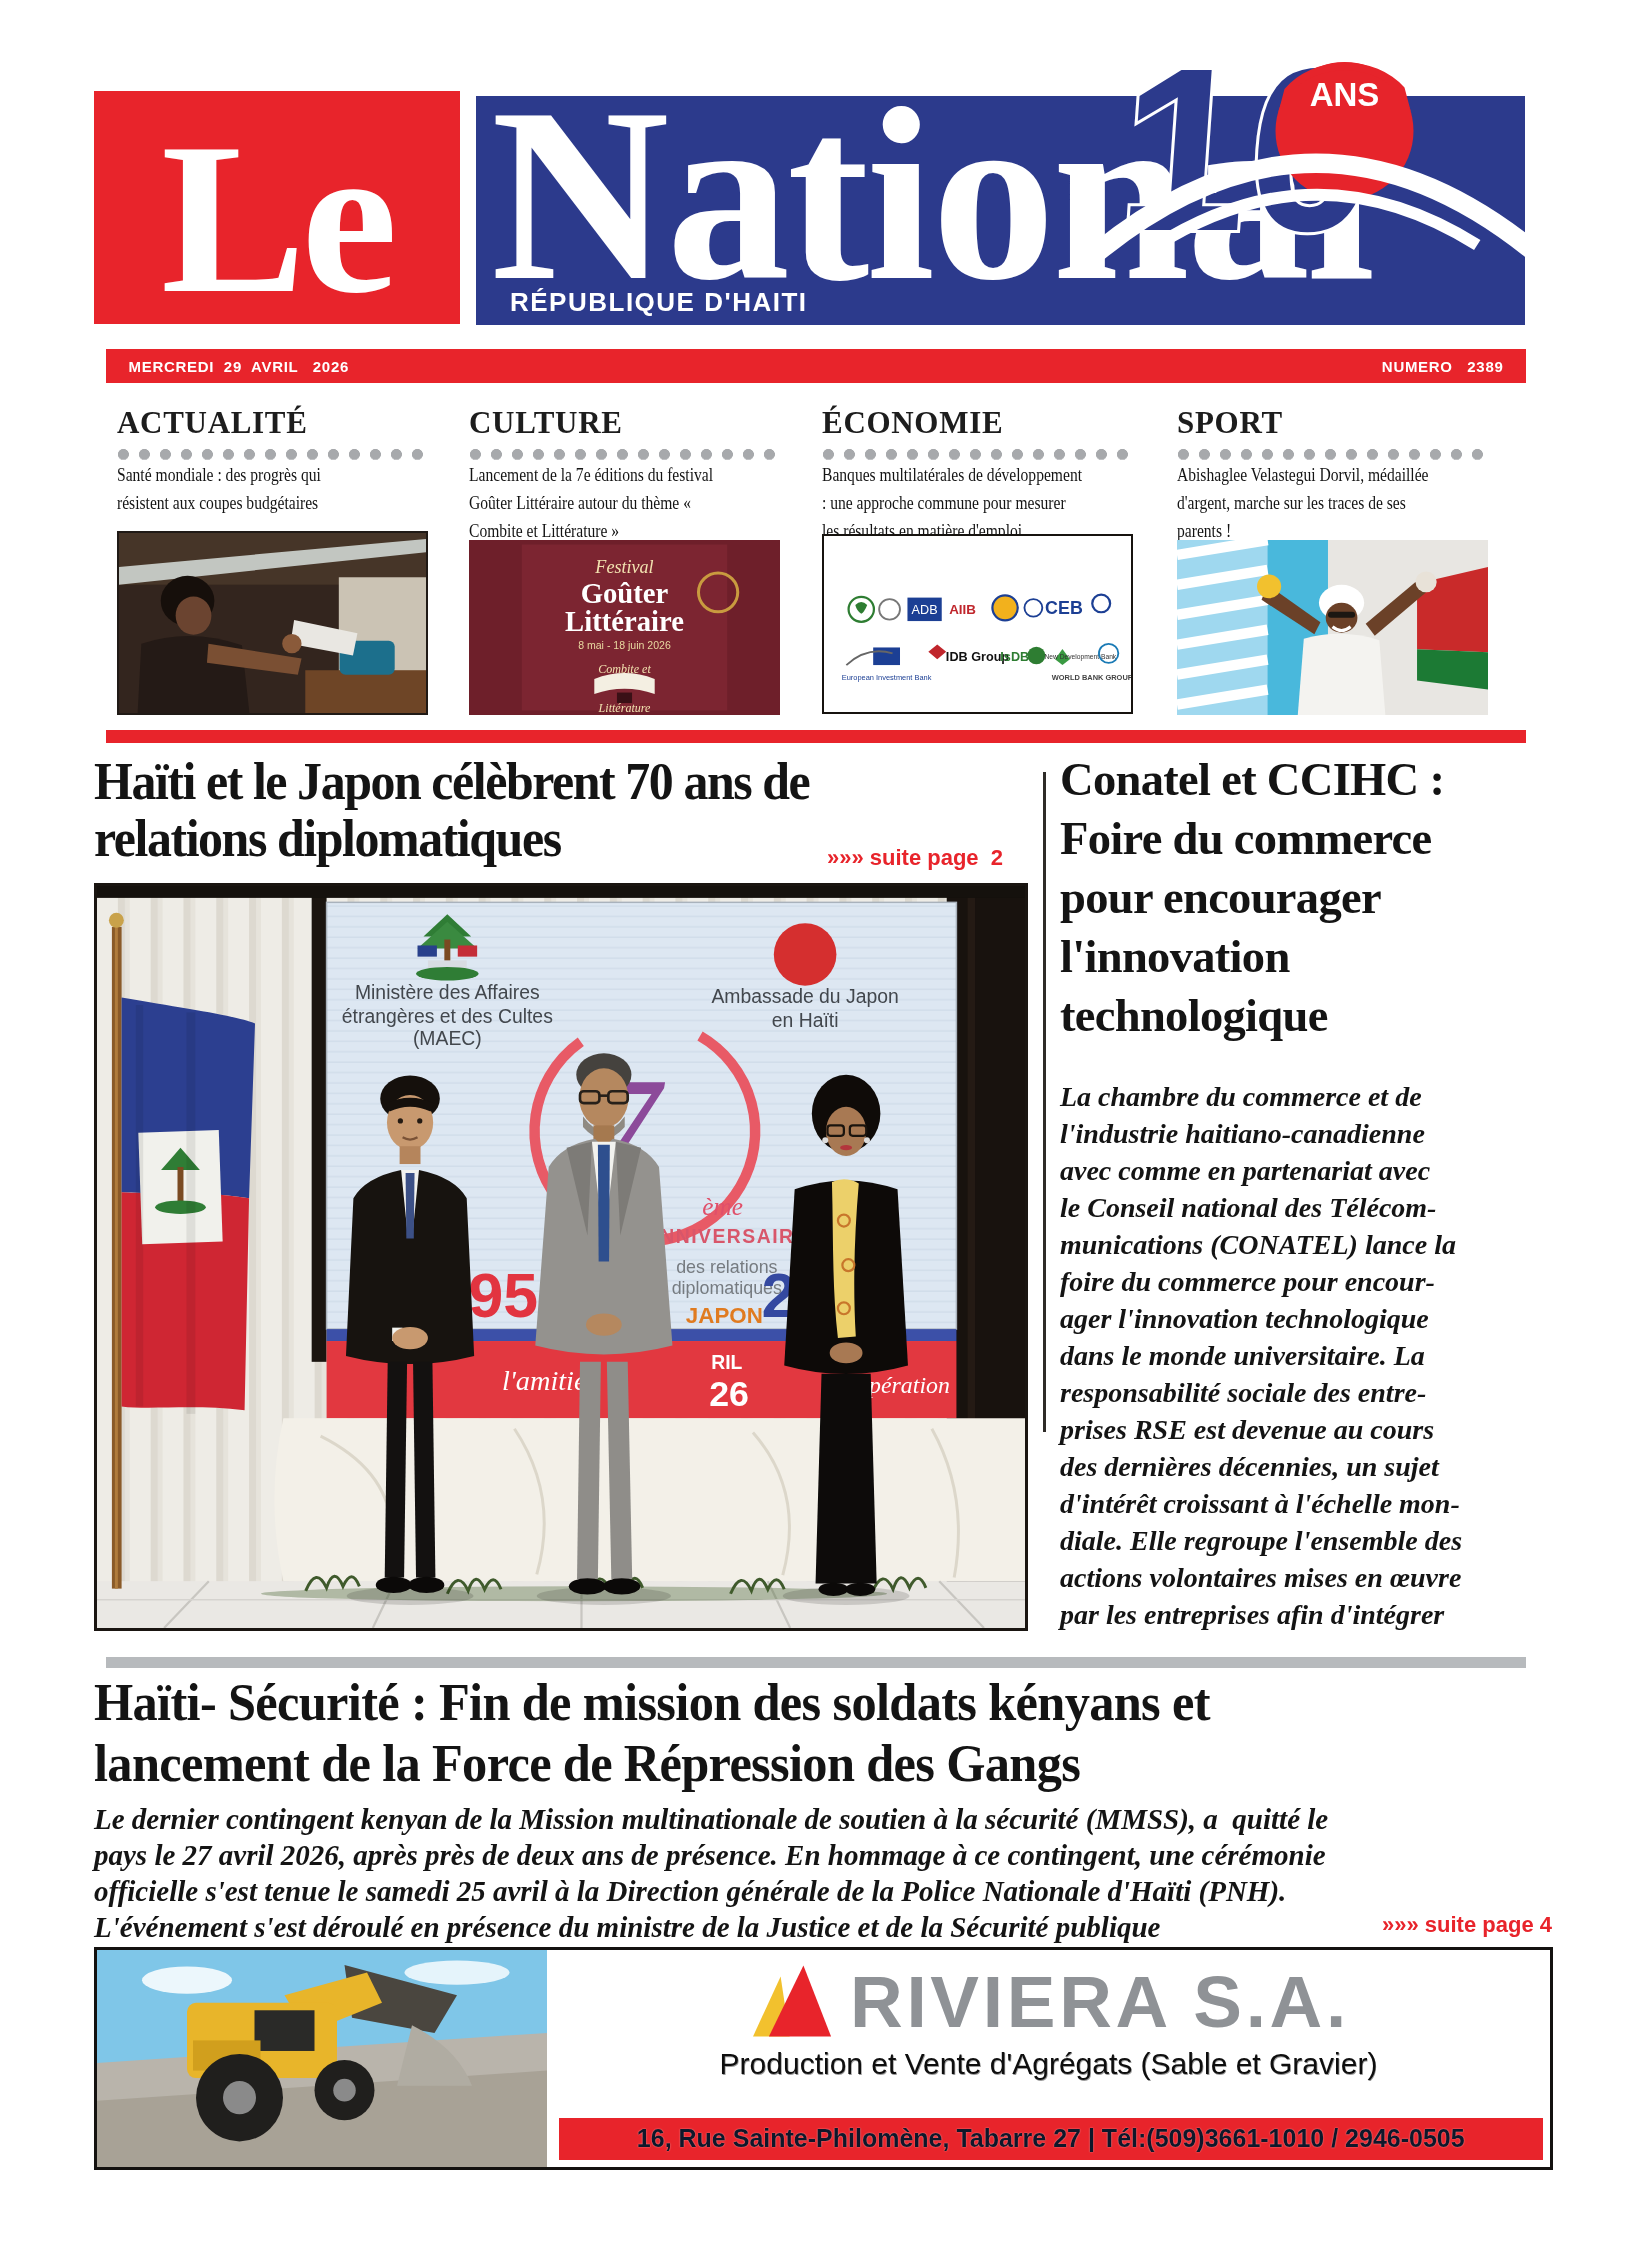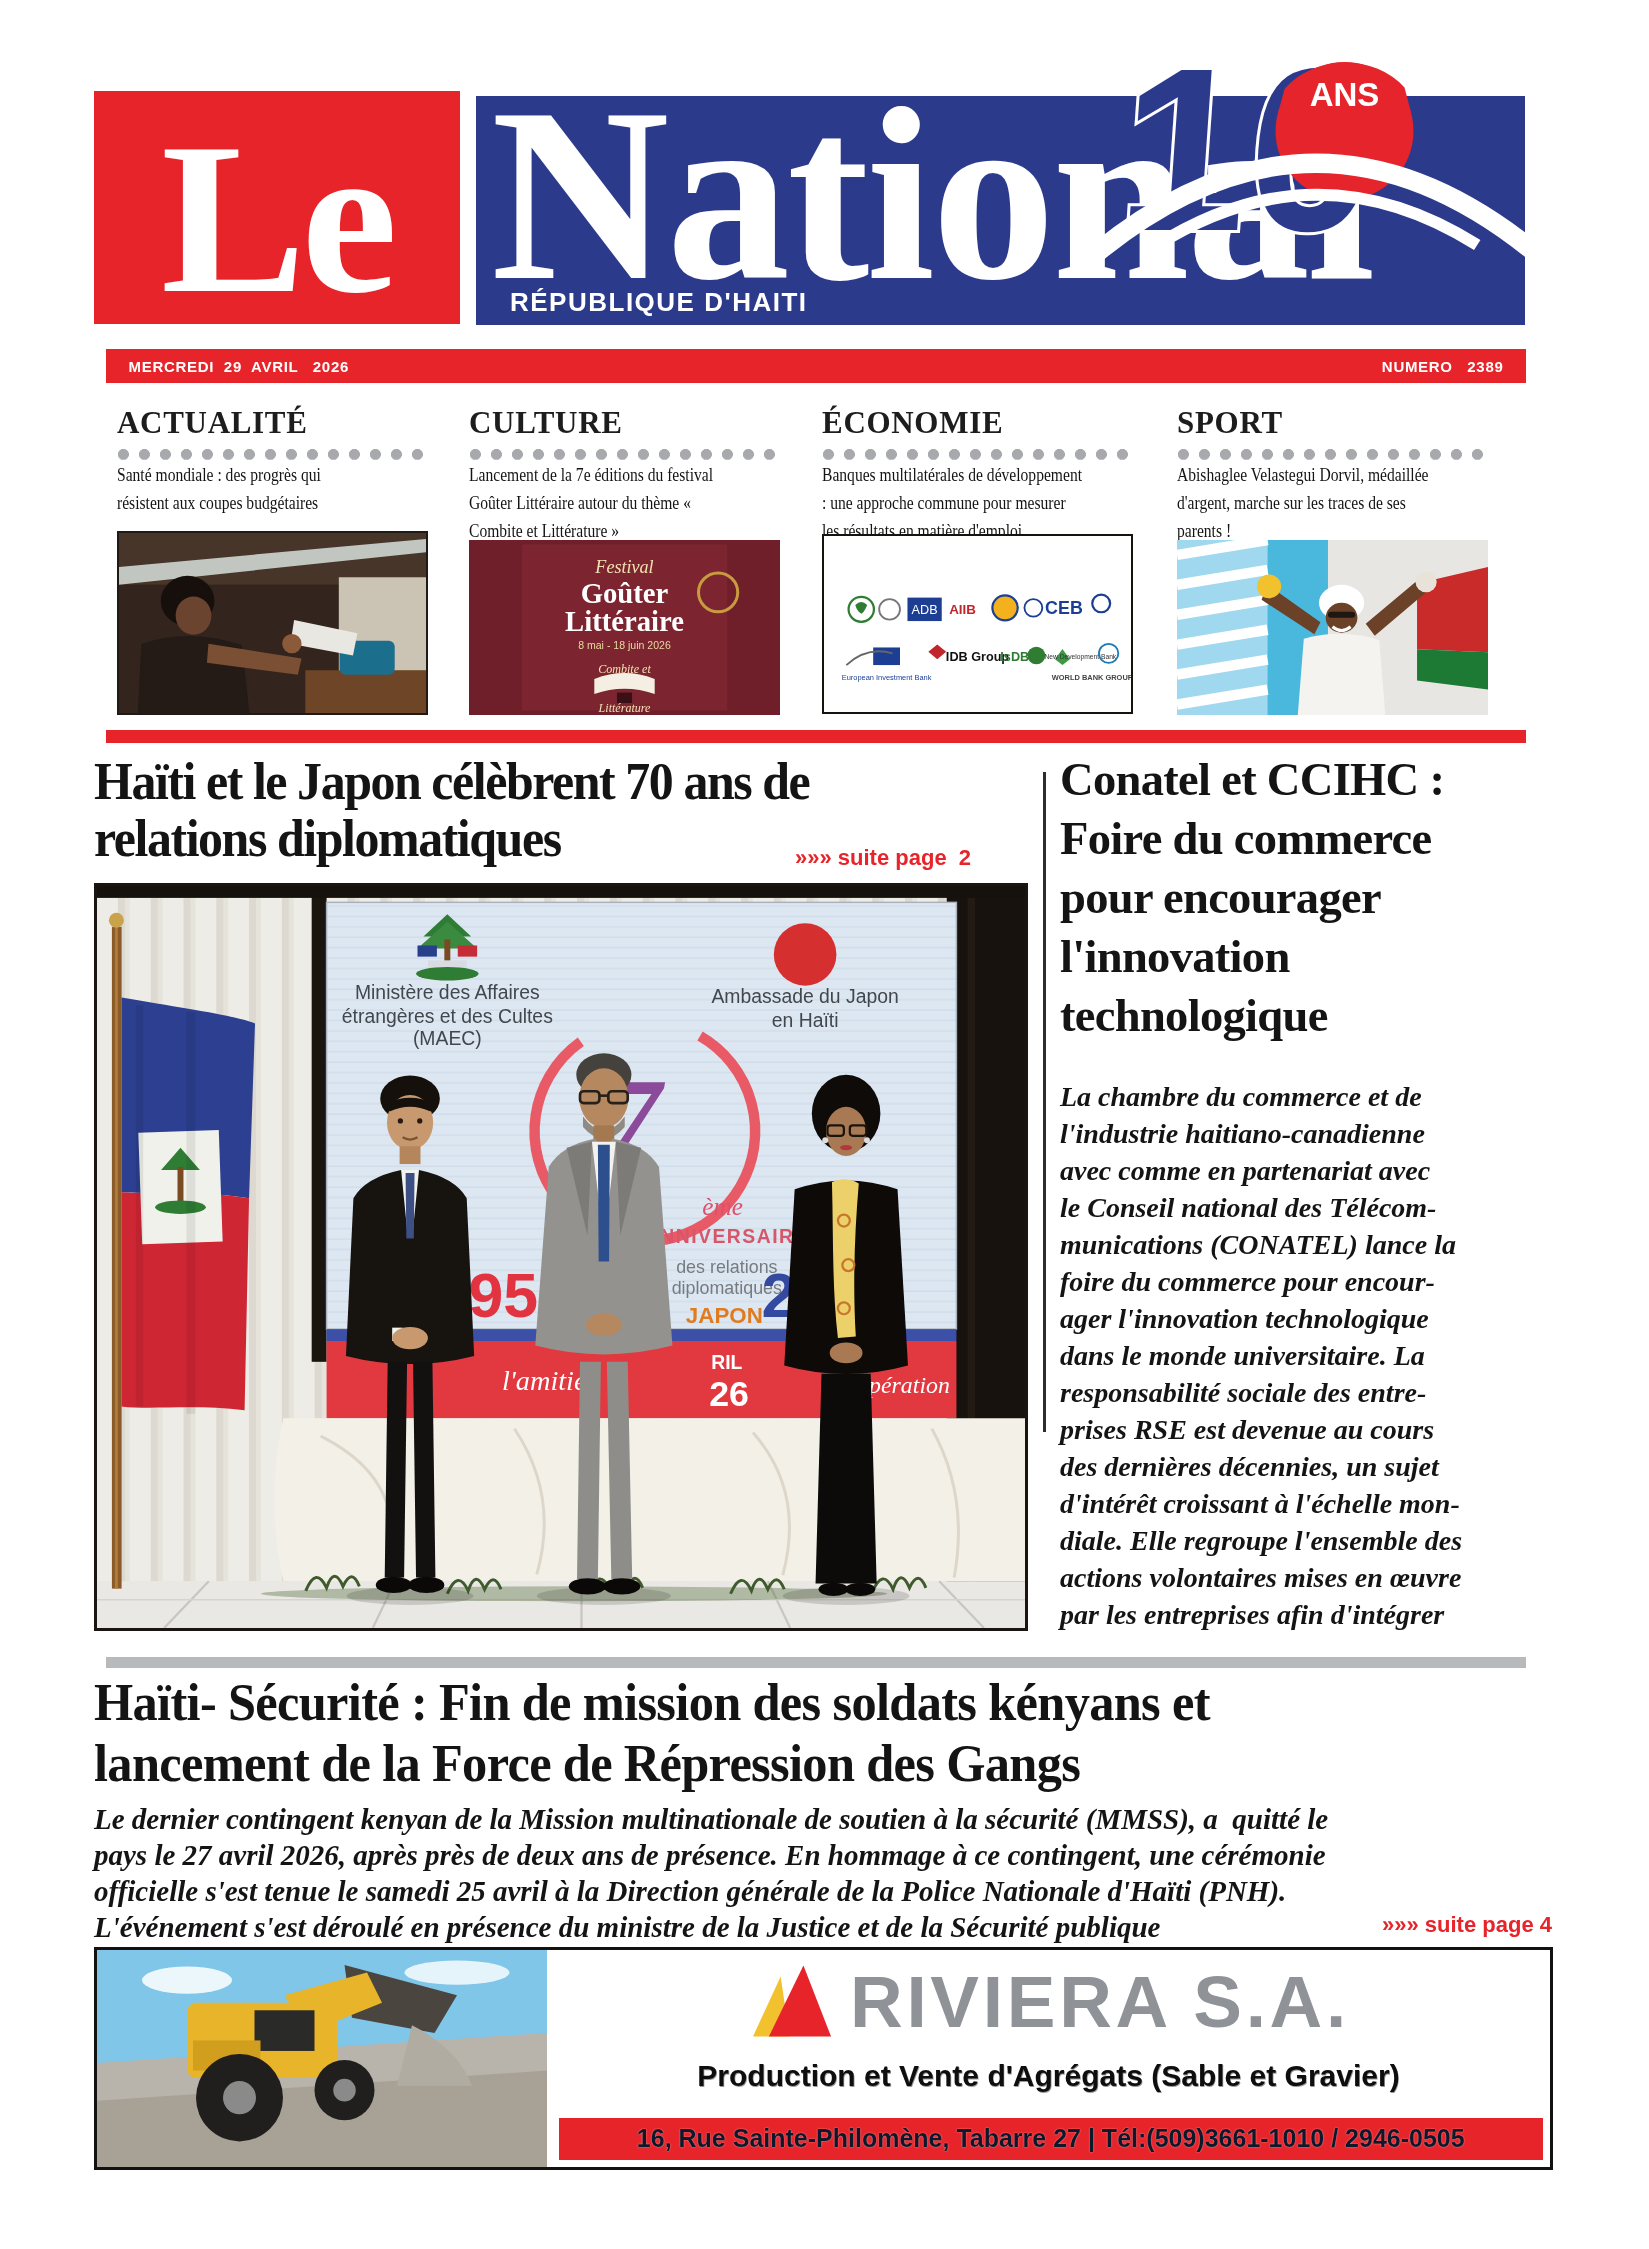"»»» suite page 2" #suite2 { text-align: left -> center }
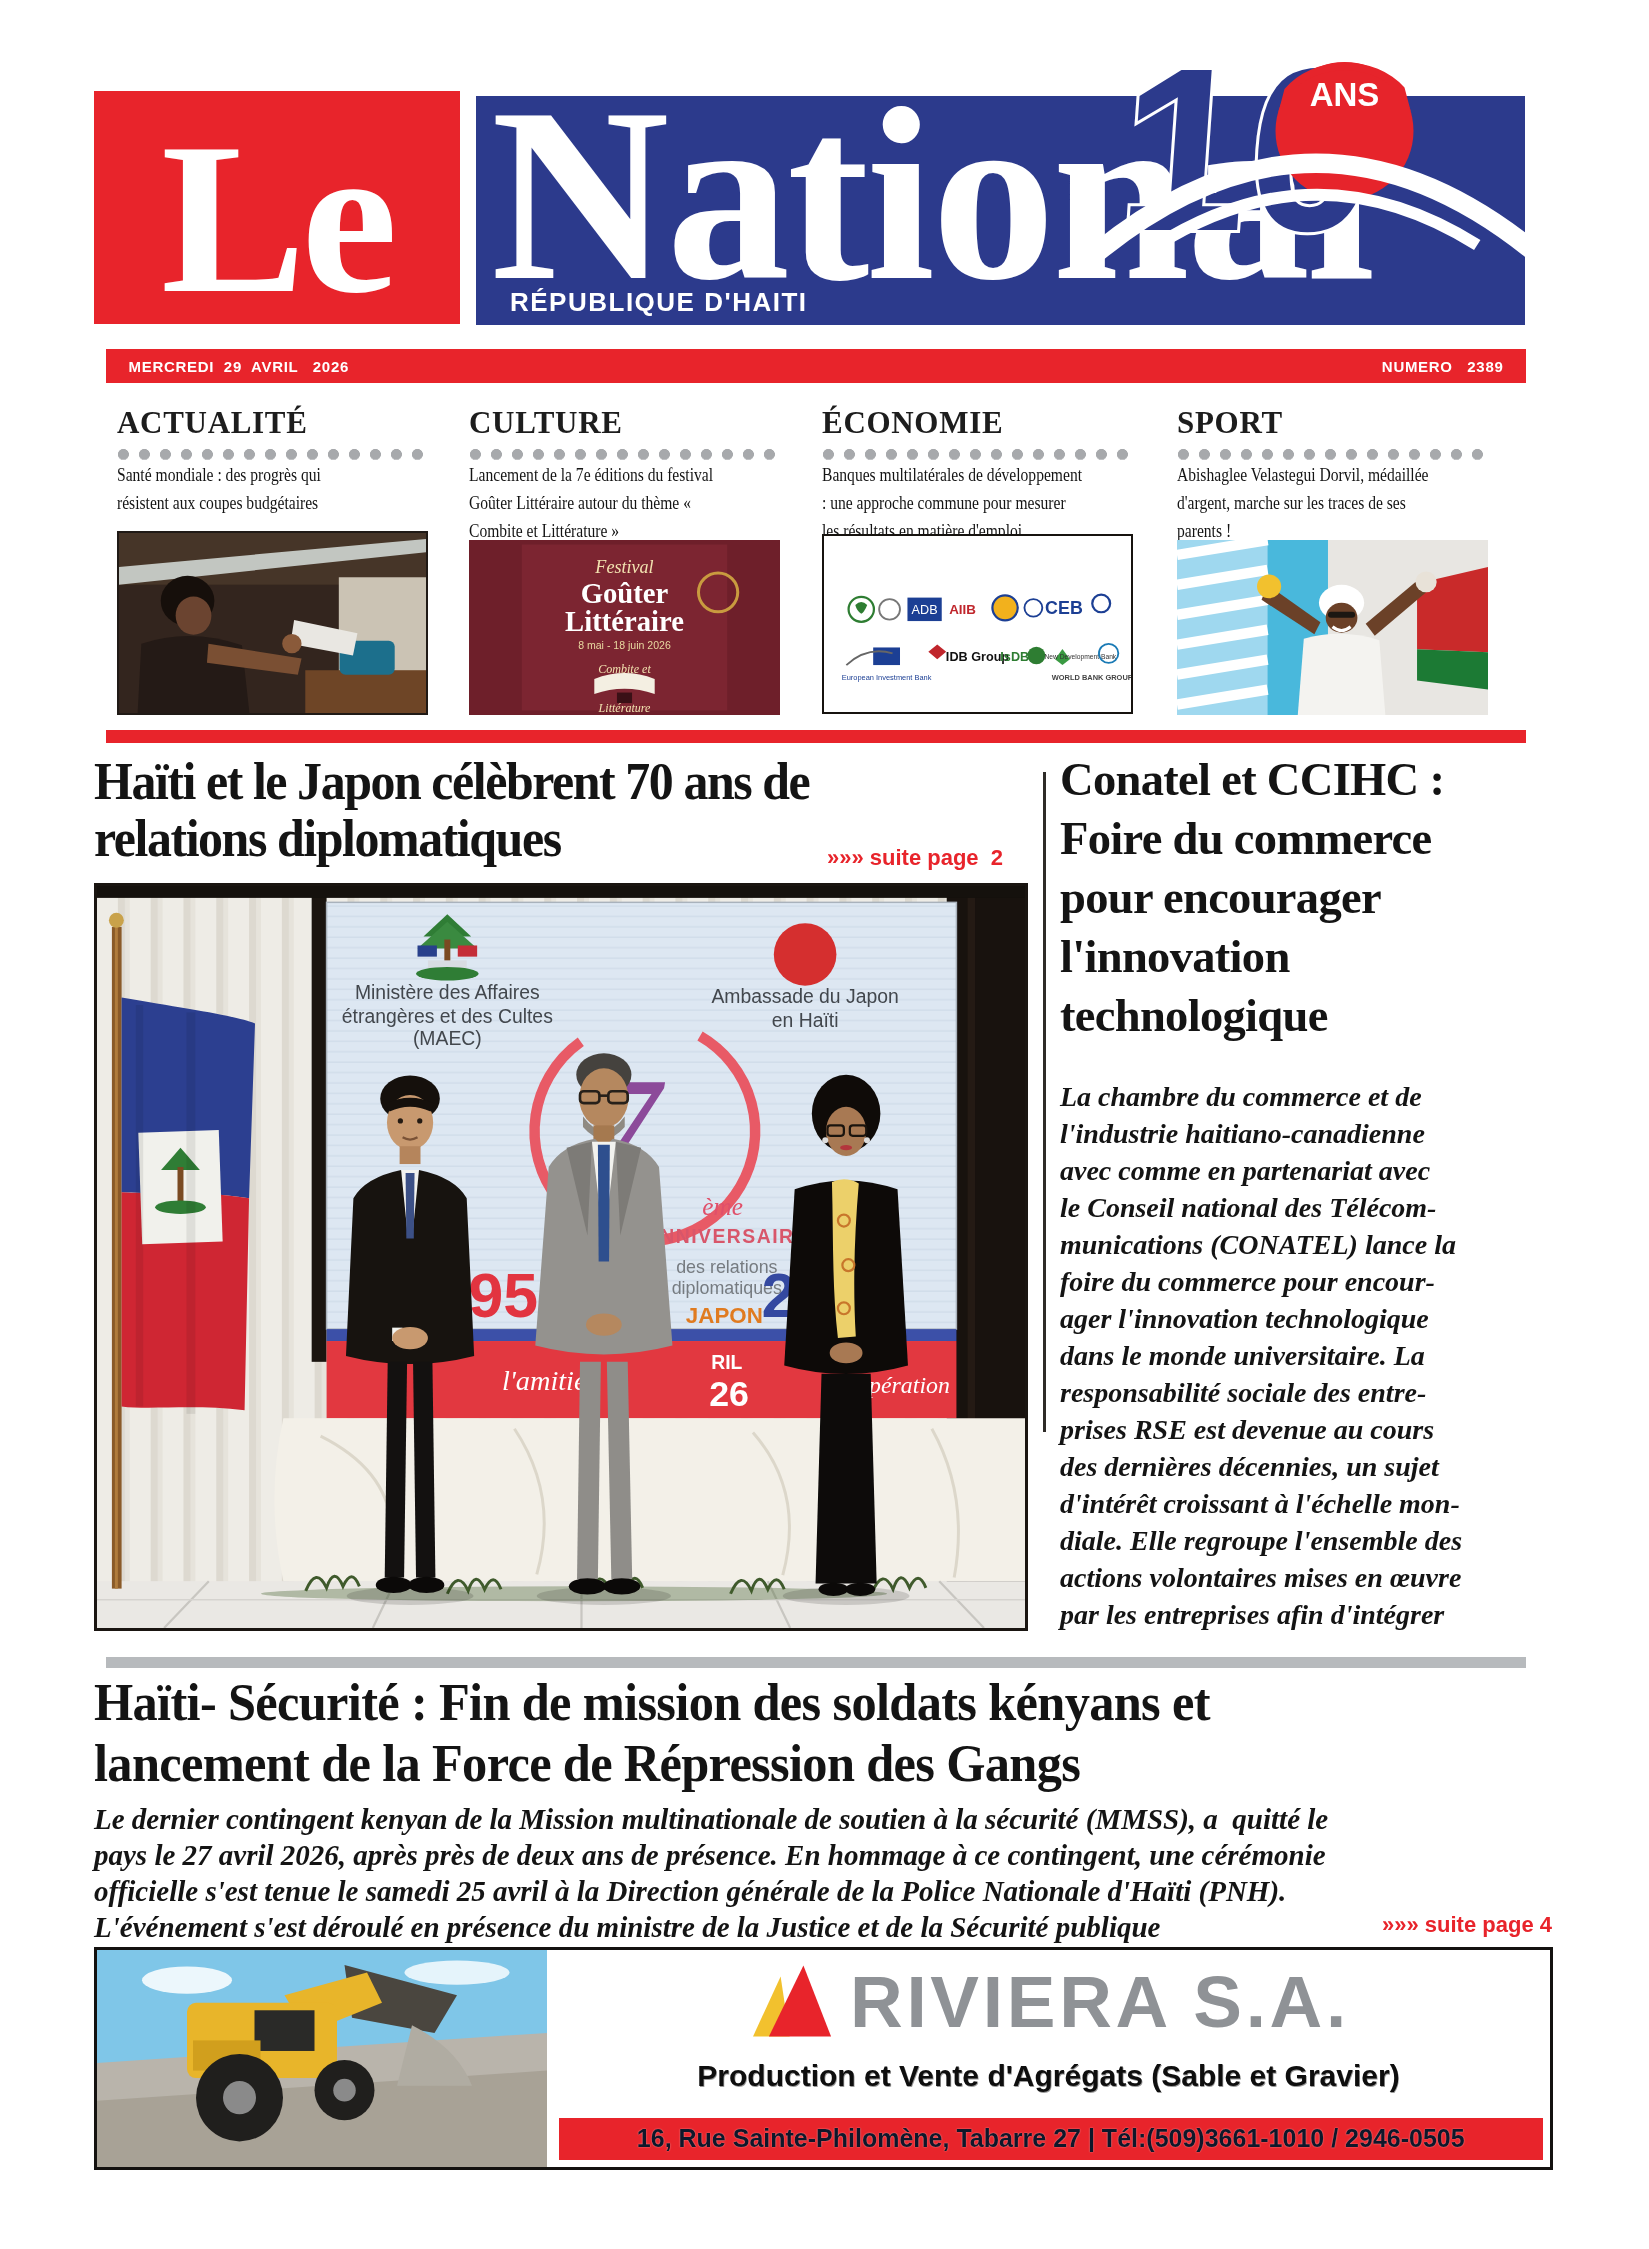"Production et Vente d'Agrégats (Sable" .ad-tagline { font-weight: bold -> normal; margin-top: 16px -> 4px }
